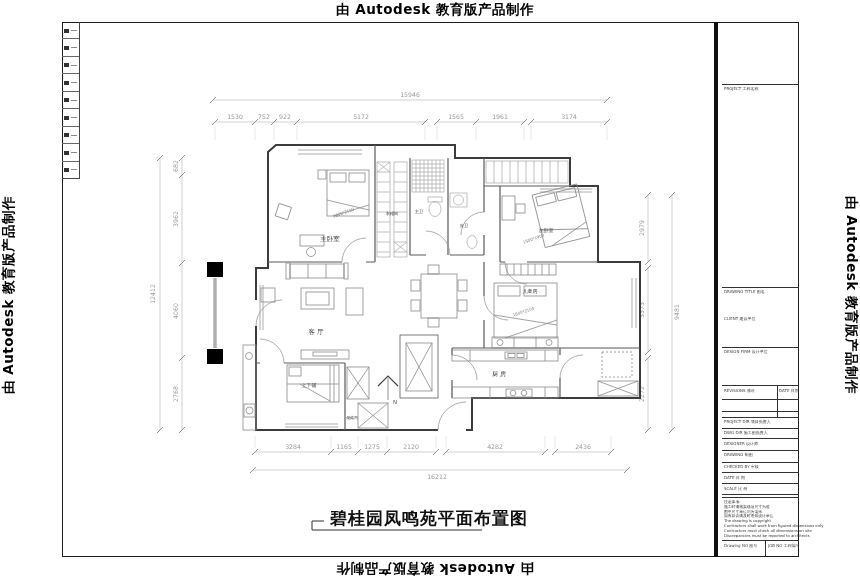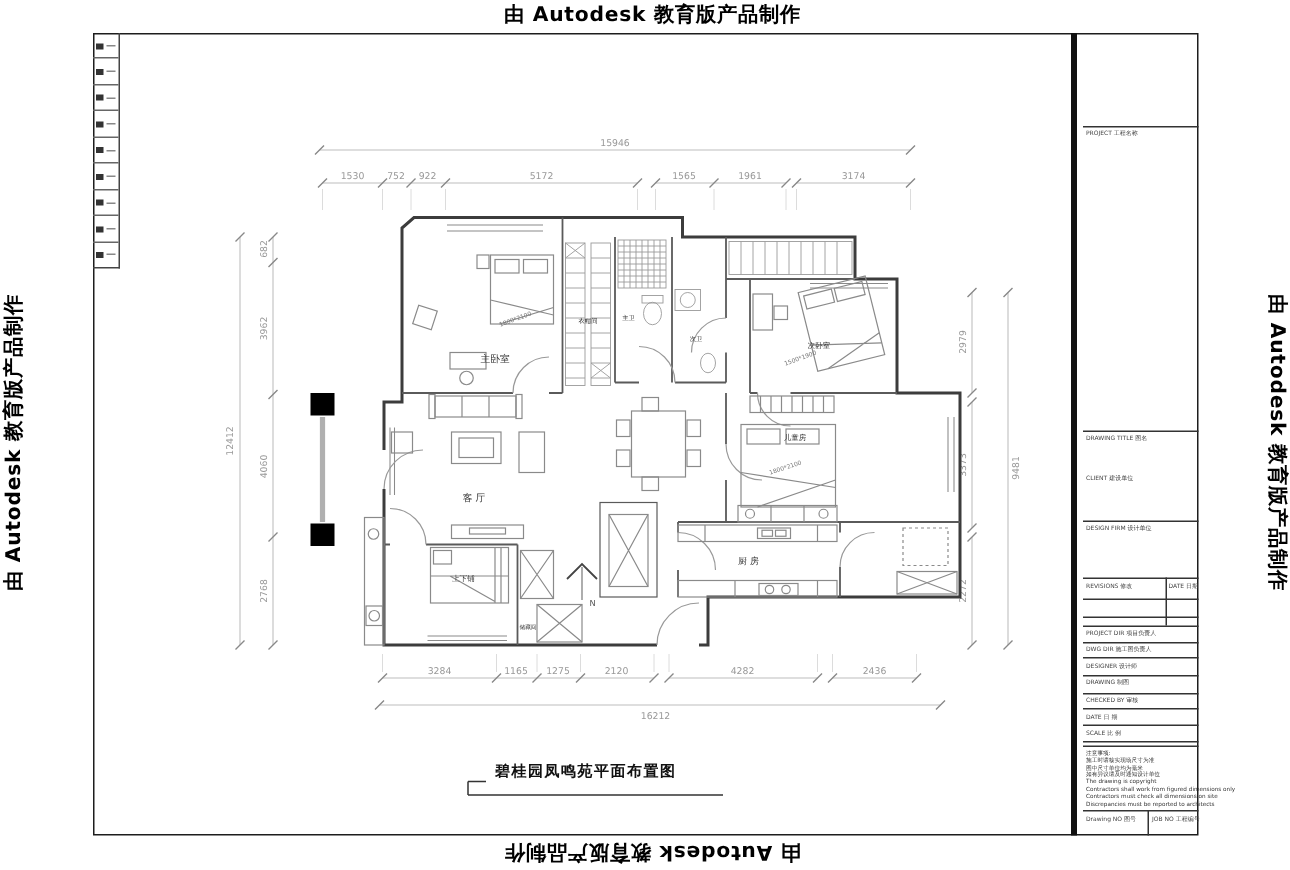"碧桂园凤鸣苑平面布置图" .plan-title { font-size: 10px -> 17px }
